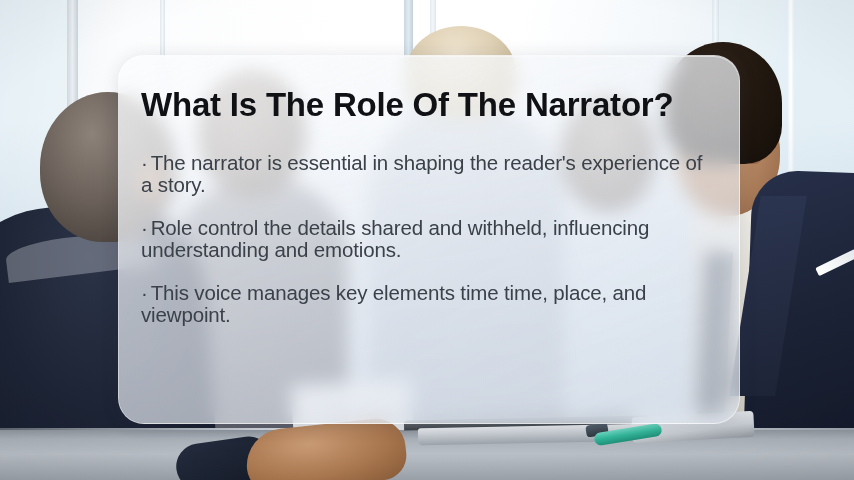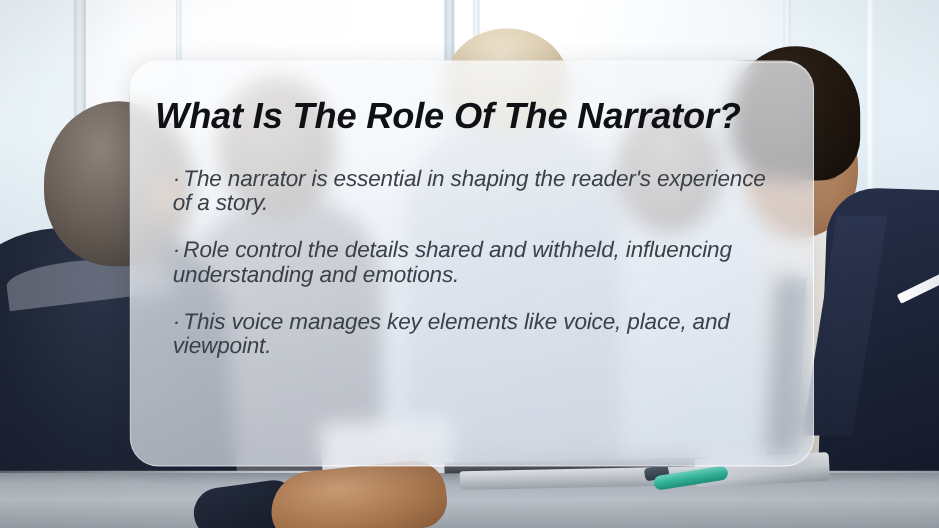"What Is The Role Of" .screen { font-style: italic -> none }
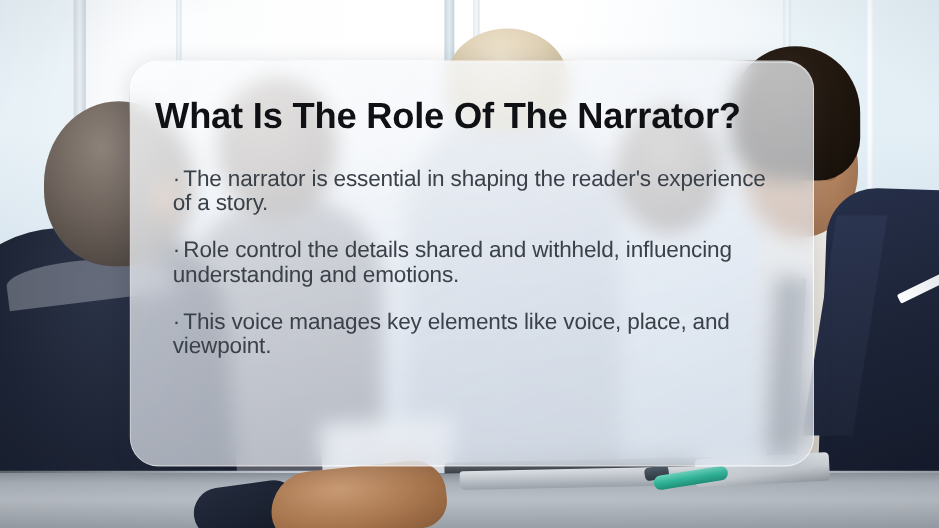"· The narrator is essential" .bullets { margin: 28px 0 0 16px -> 28px 0 0 0 }
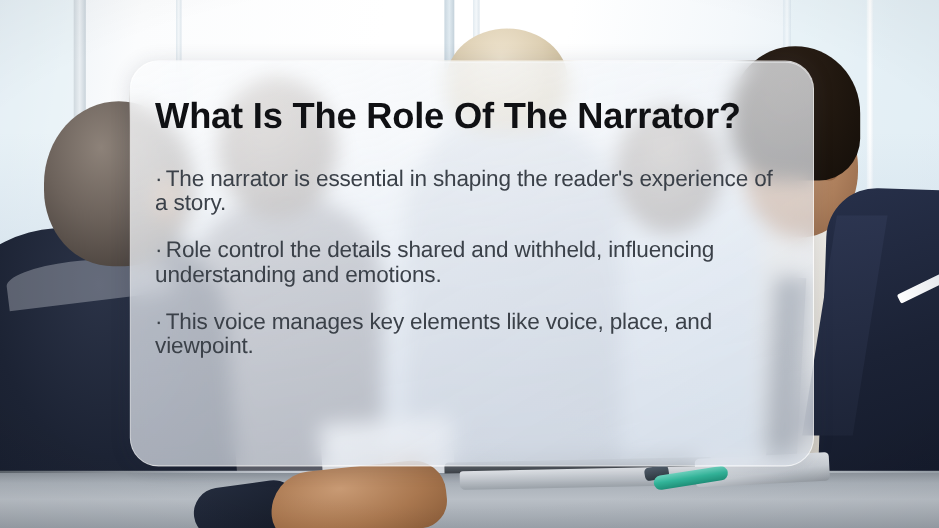"This voice manages key elements" span { text: like voice -> time time }
